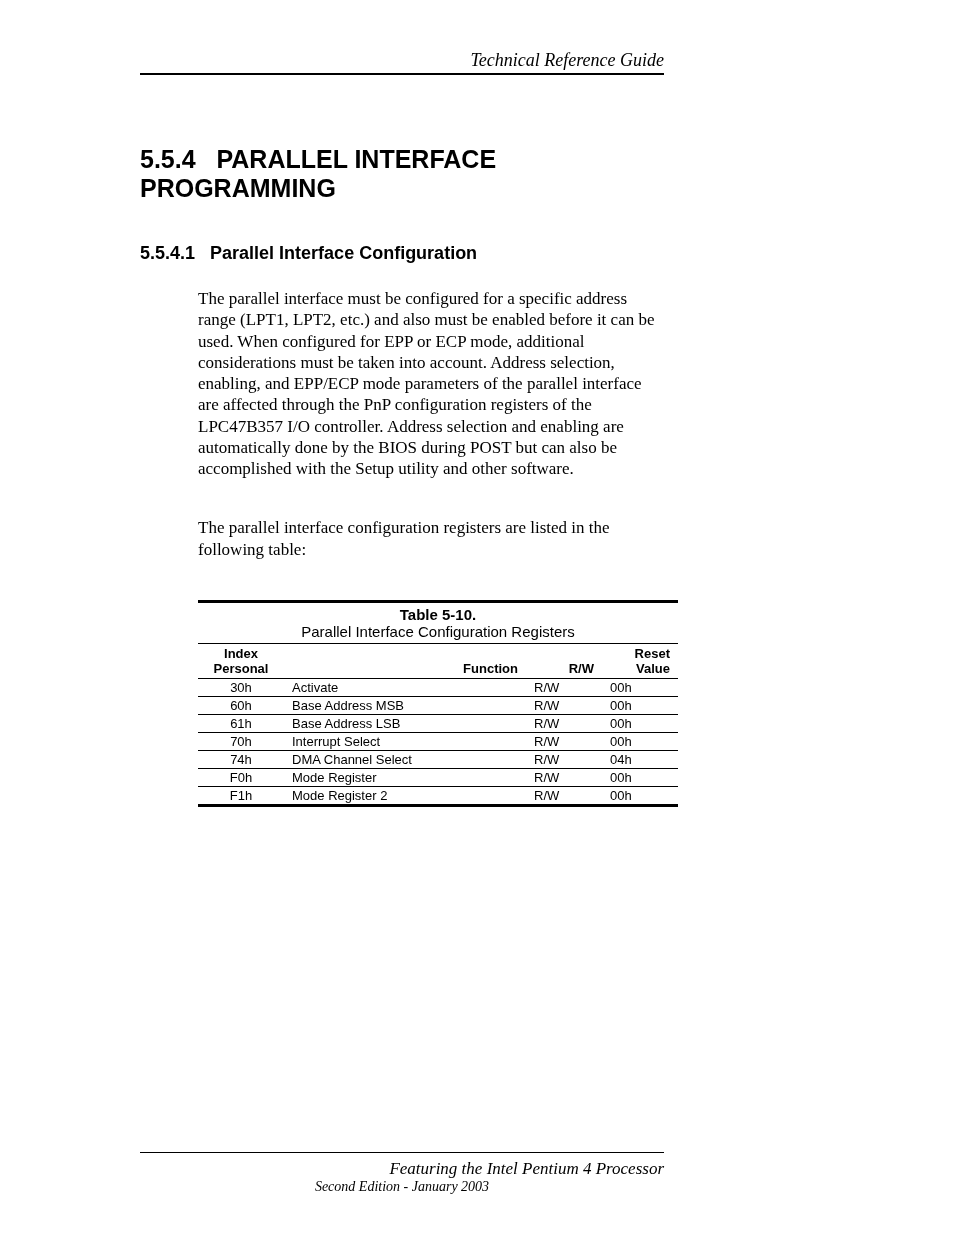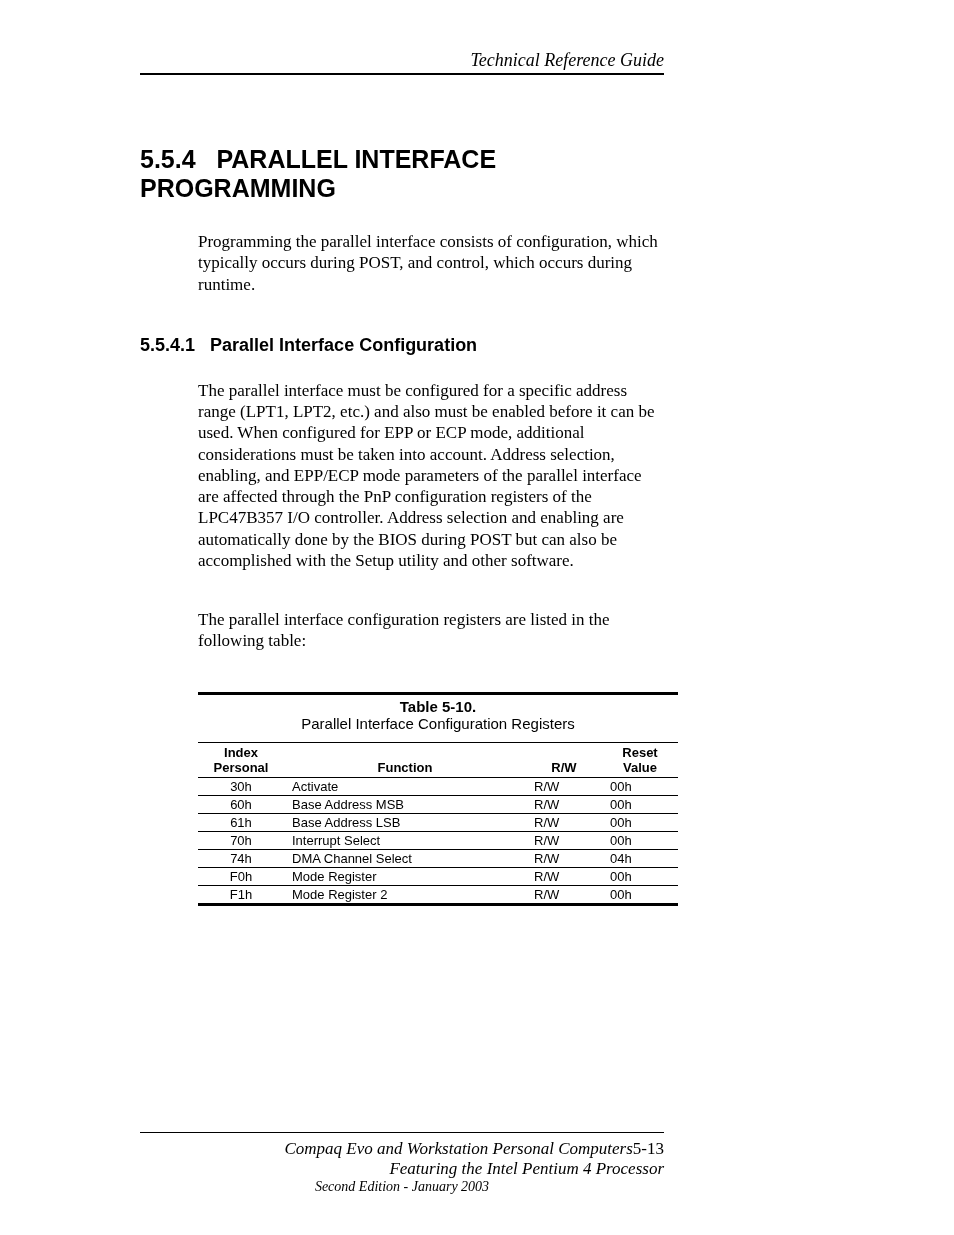"Programming the parallel interface" p.body-text { html: <p>Programming the parallel interface consists of configuration, which typically occurs during POST, and control, which occurs during runtime.</p> -> none }
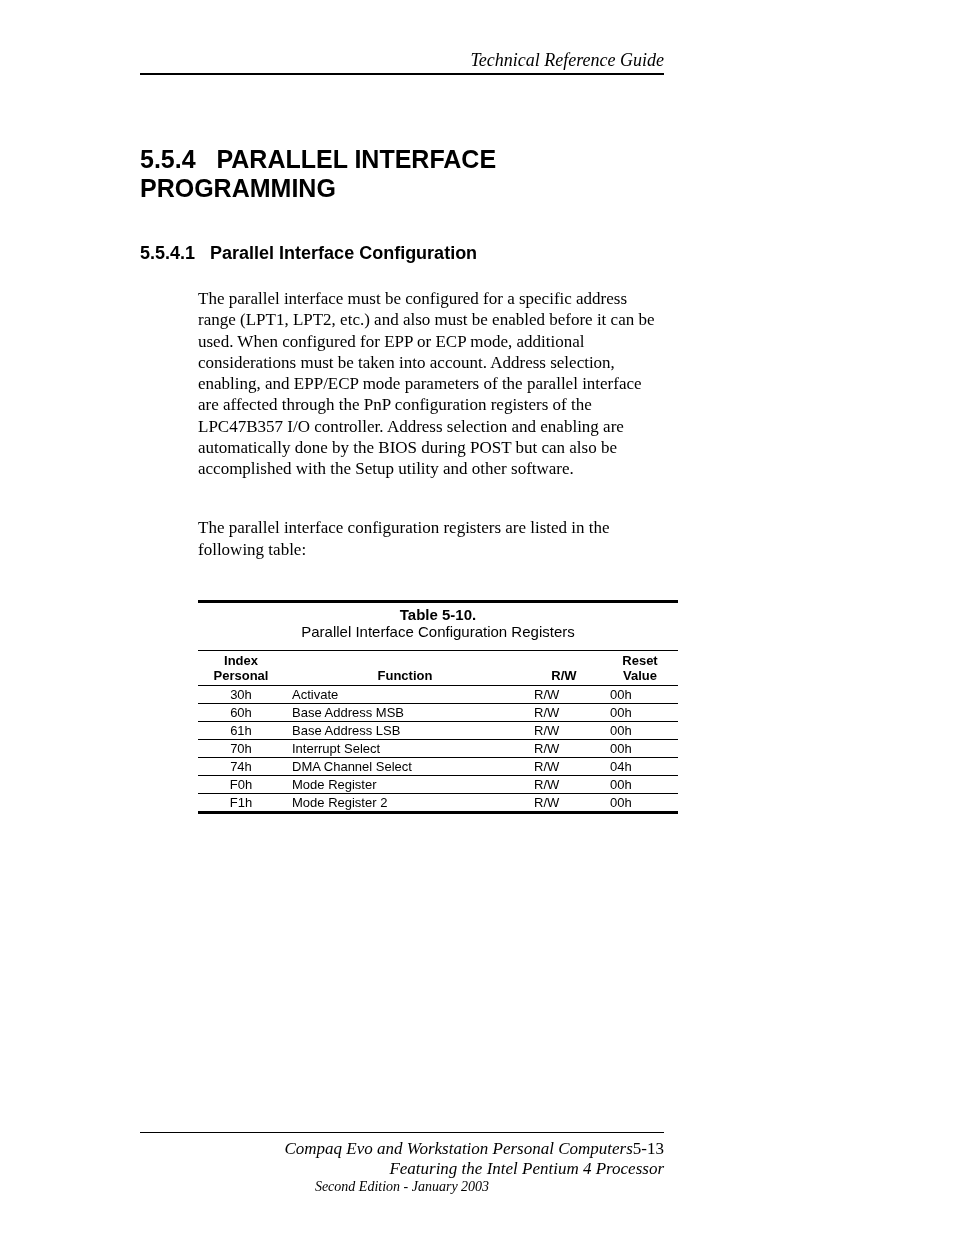"Parallel Interface Configuration Registers" .tbl-subtitle { padding-bottom: 10px -> 3px }
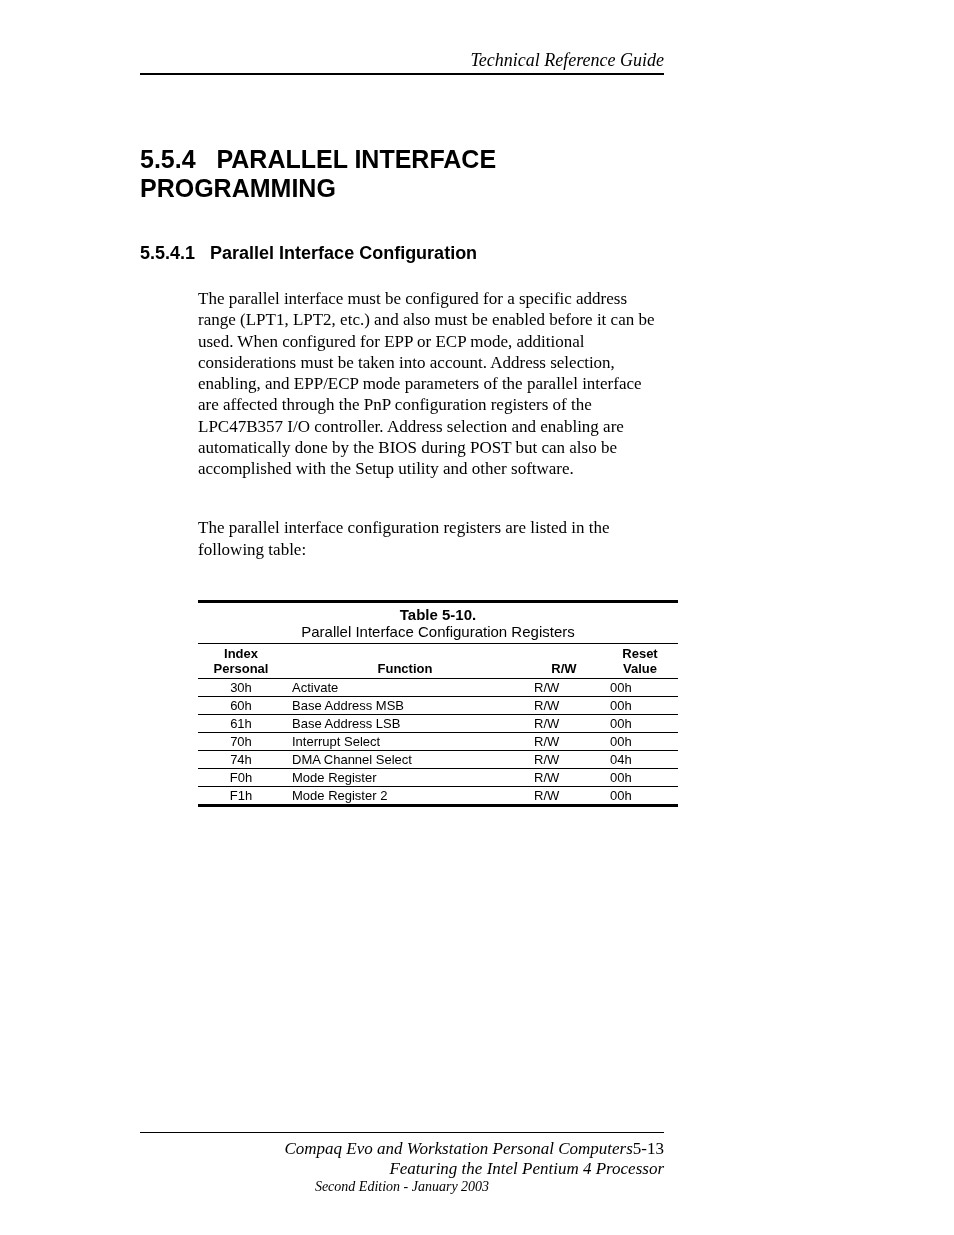"Reset" table.reg th { text-align: center -> right }
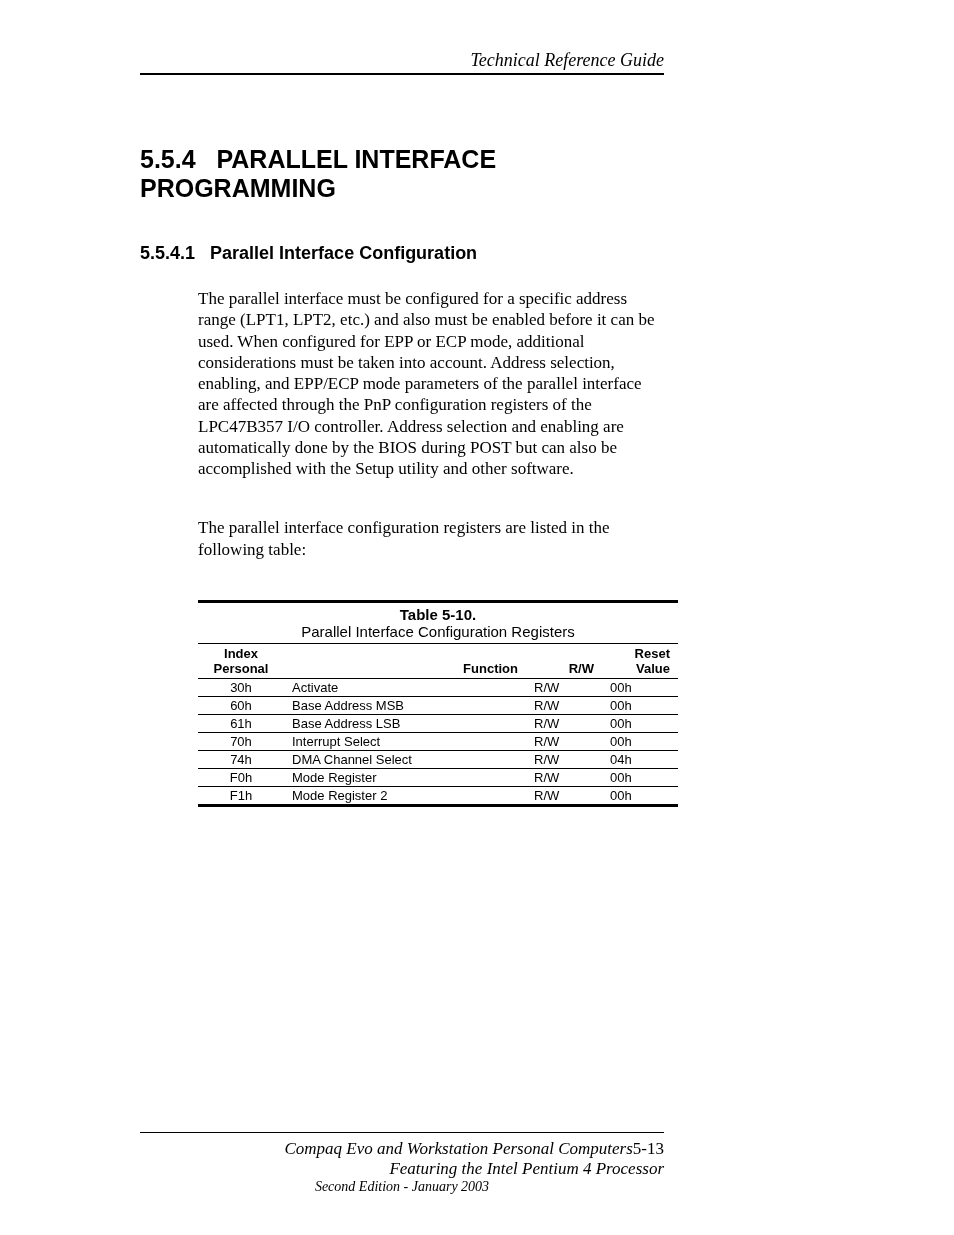"Compaq Evo and Workstation Personal" div.footer-line1 { html: <div> <span>Compaq Evo and Workstation Personal Computers</span><span>5-13</span> </div> -> none }
